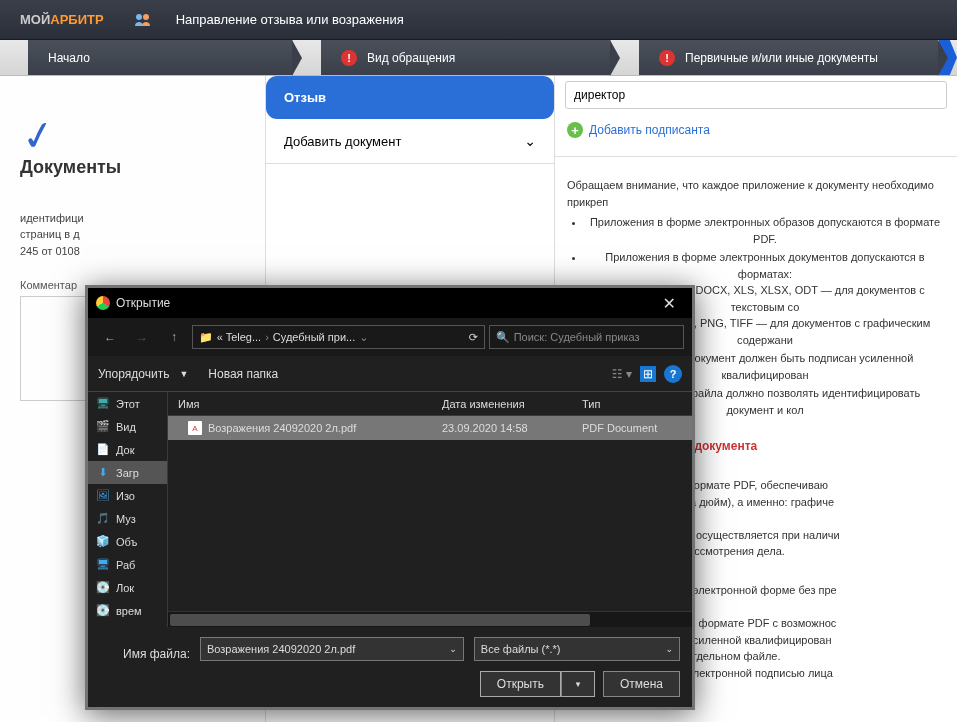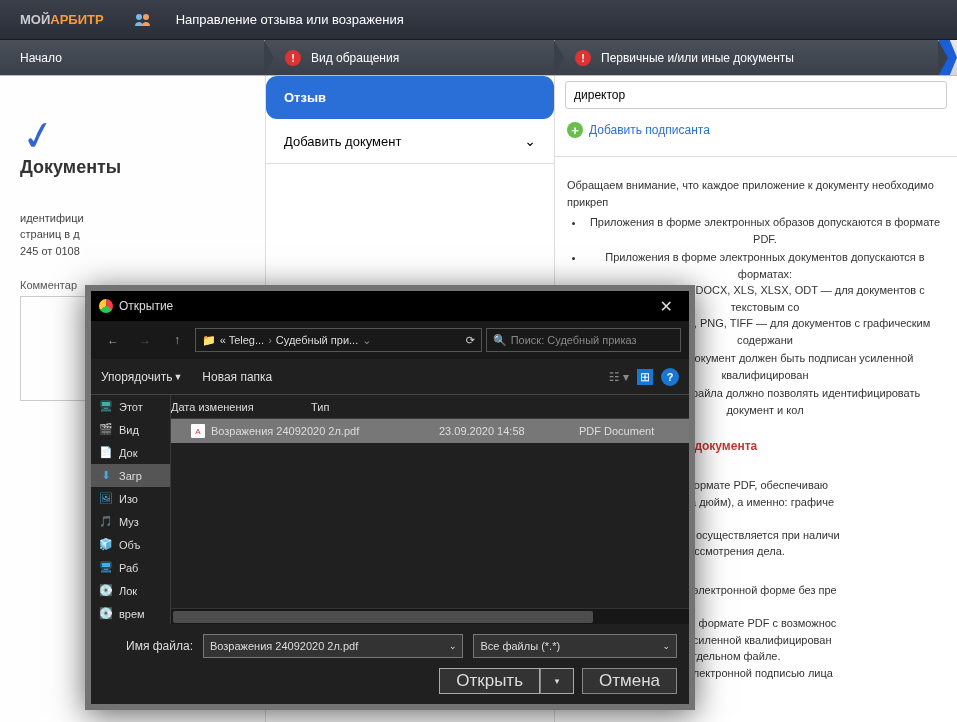"Начало" .nav-step.dark { margin-left: none -> 28px }
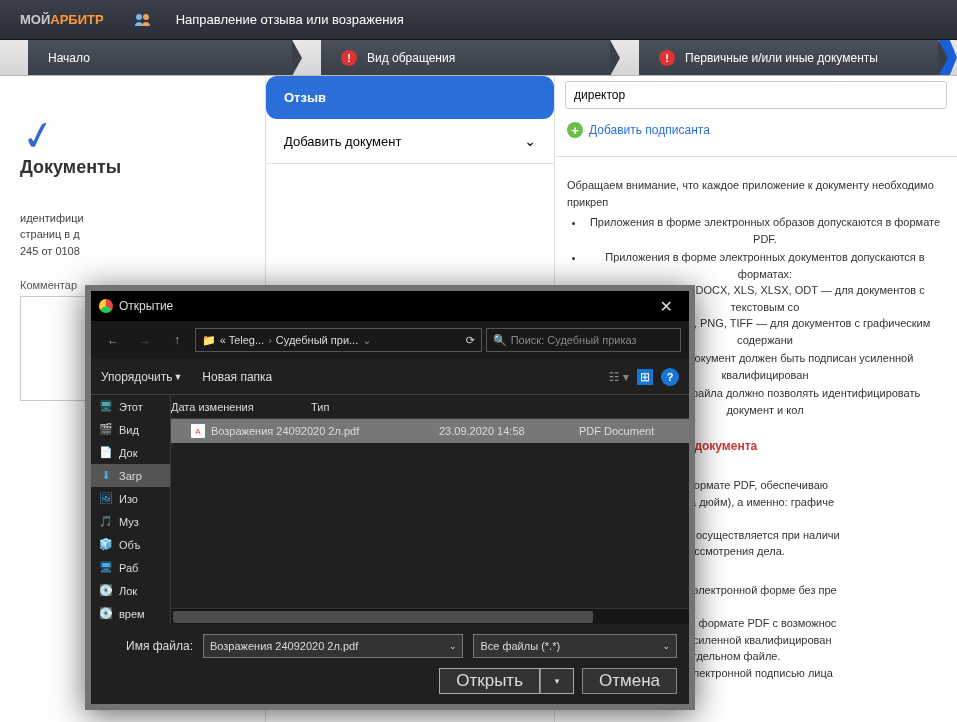"Открытие" .file-dialog { border: 6px solid #737373 -> 3px solid #737373 }
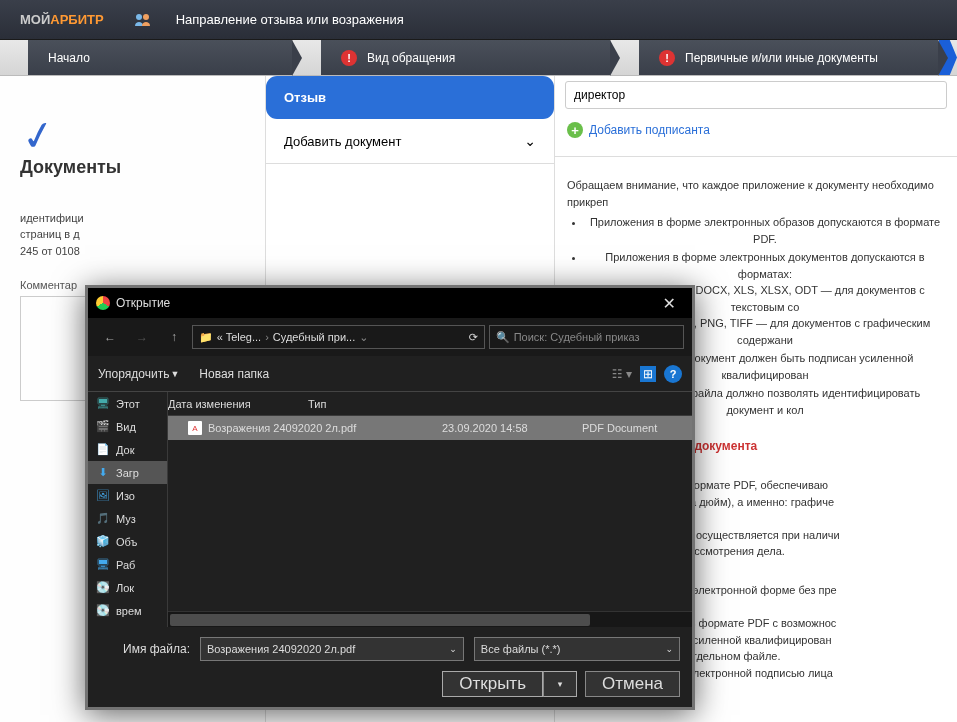"Упорядочить" .fd-toolbar .tb-item { gap: 1px -> 10px }
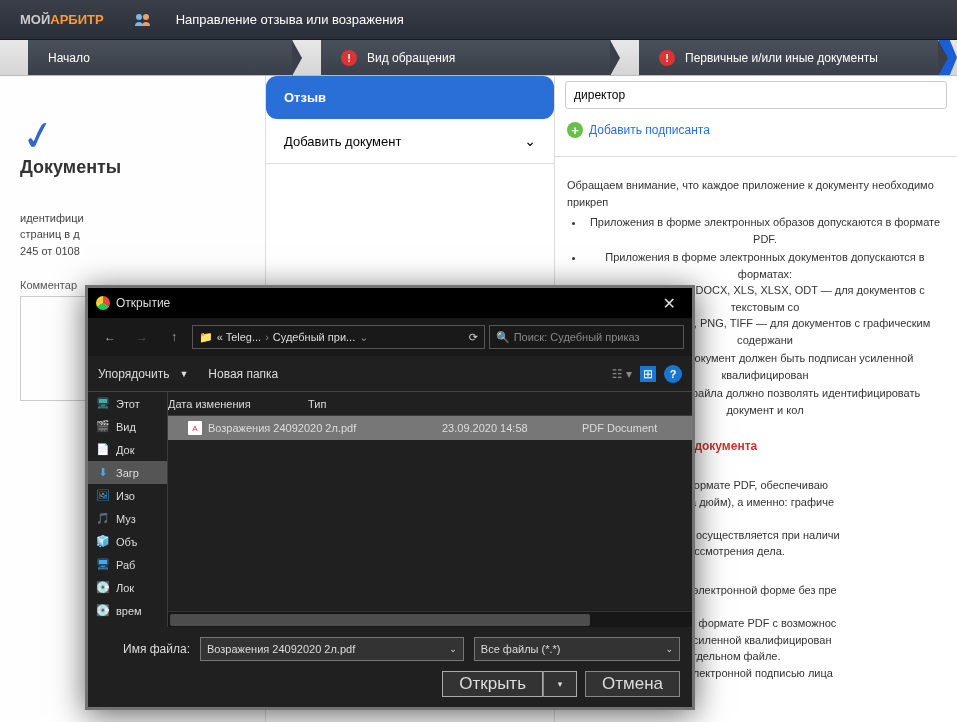"Имя" div.fd-col-name { html: none -> <div>Имя</div> }
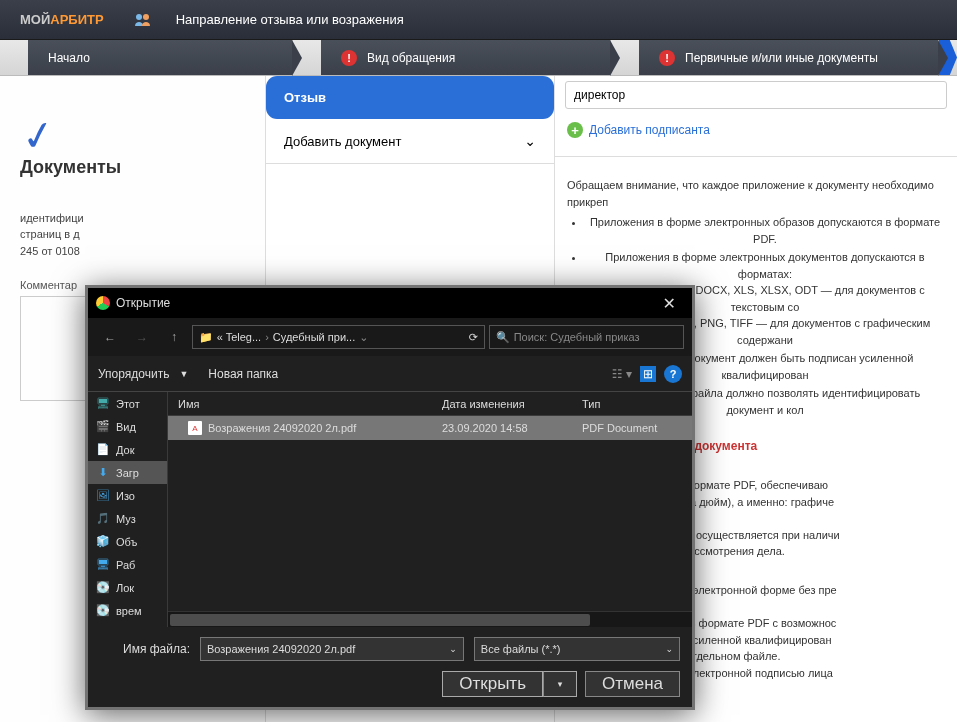"Имя файла:" .fd-filename-row { align-items: center -> flex-end }
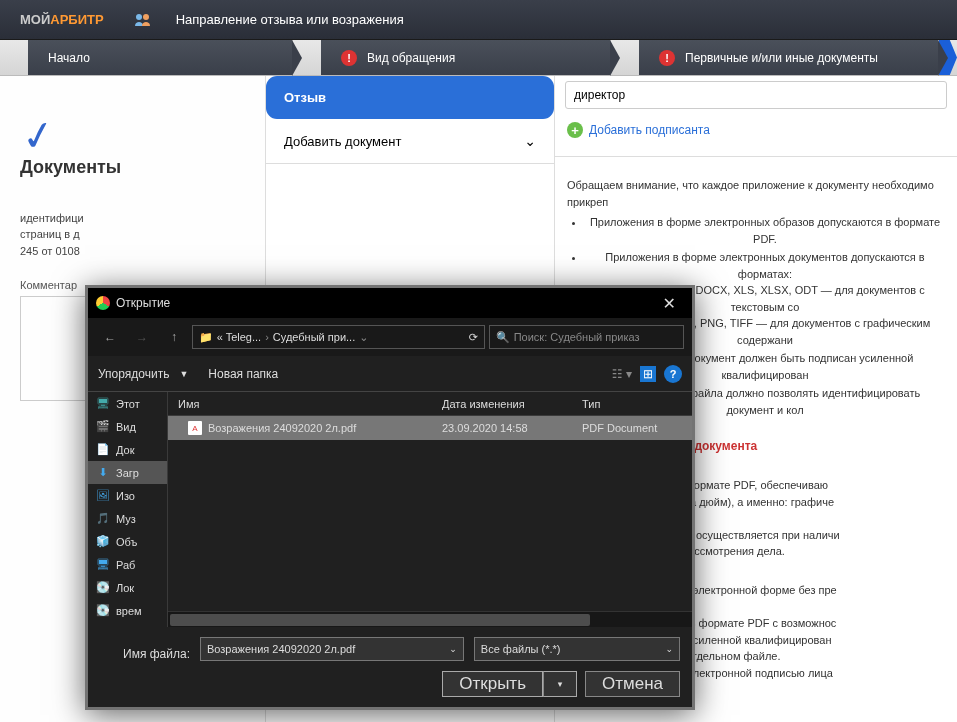"Открыть" .fd-btn { font-size: 17px -> 12px }
